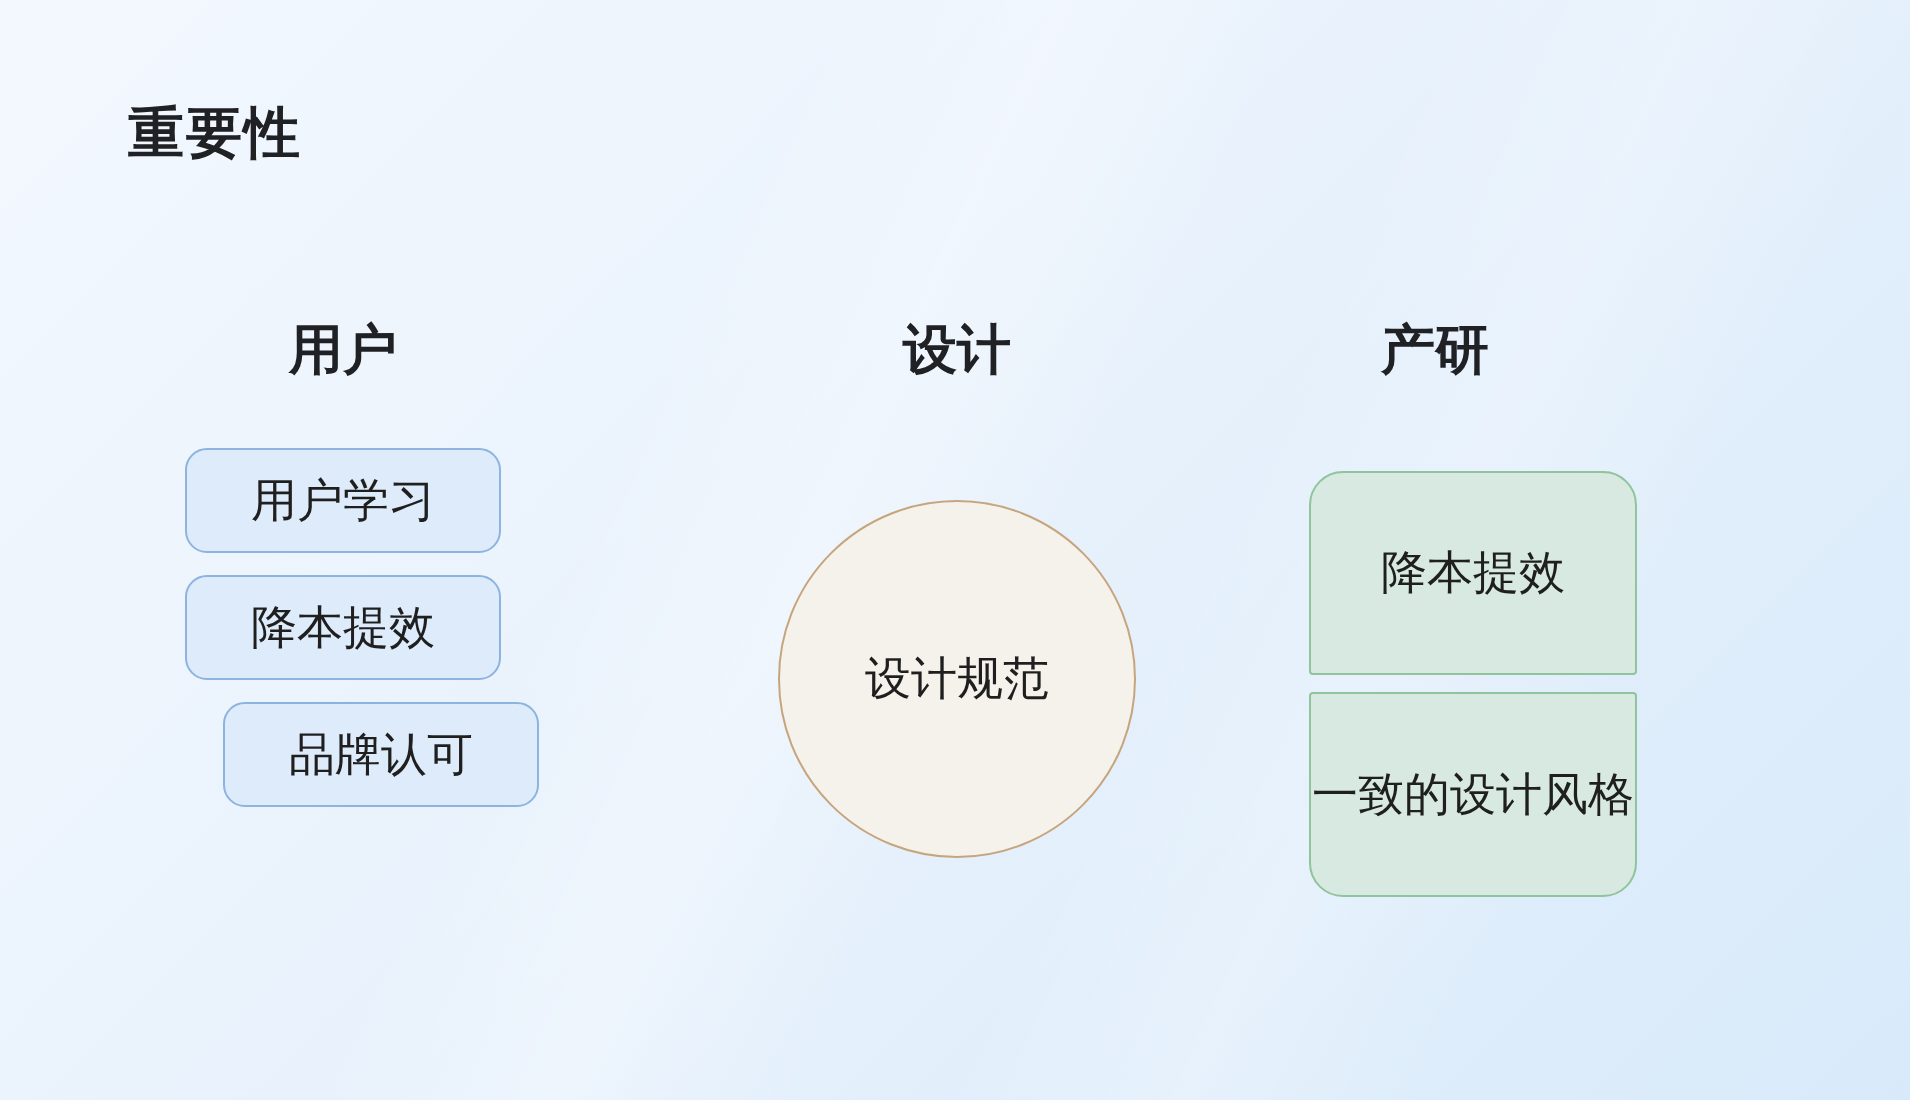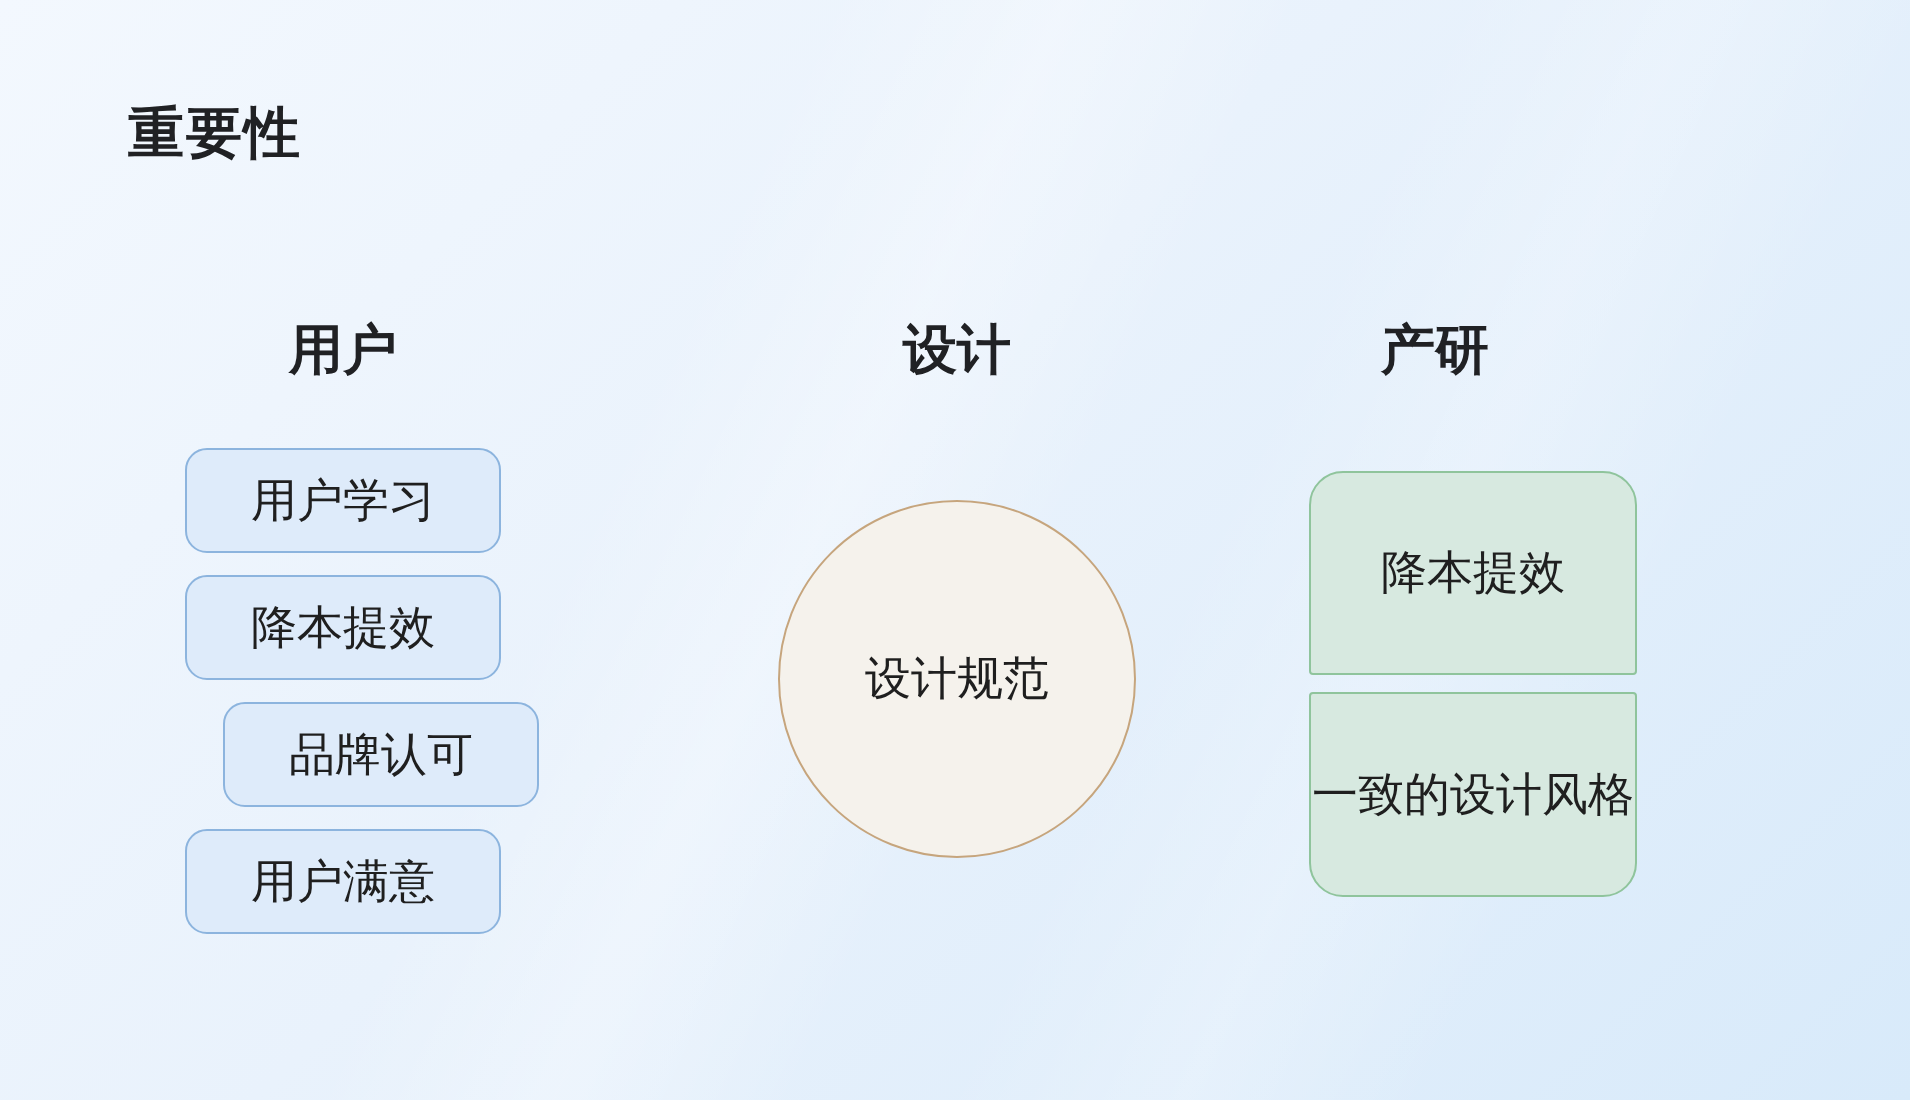"用户满意" div.node { html: <div> <span>用户满意</span> </div> -> none }
